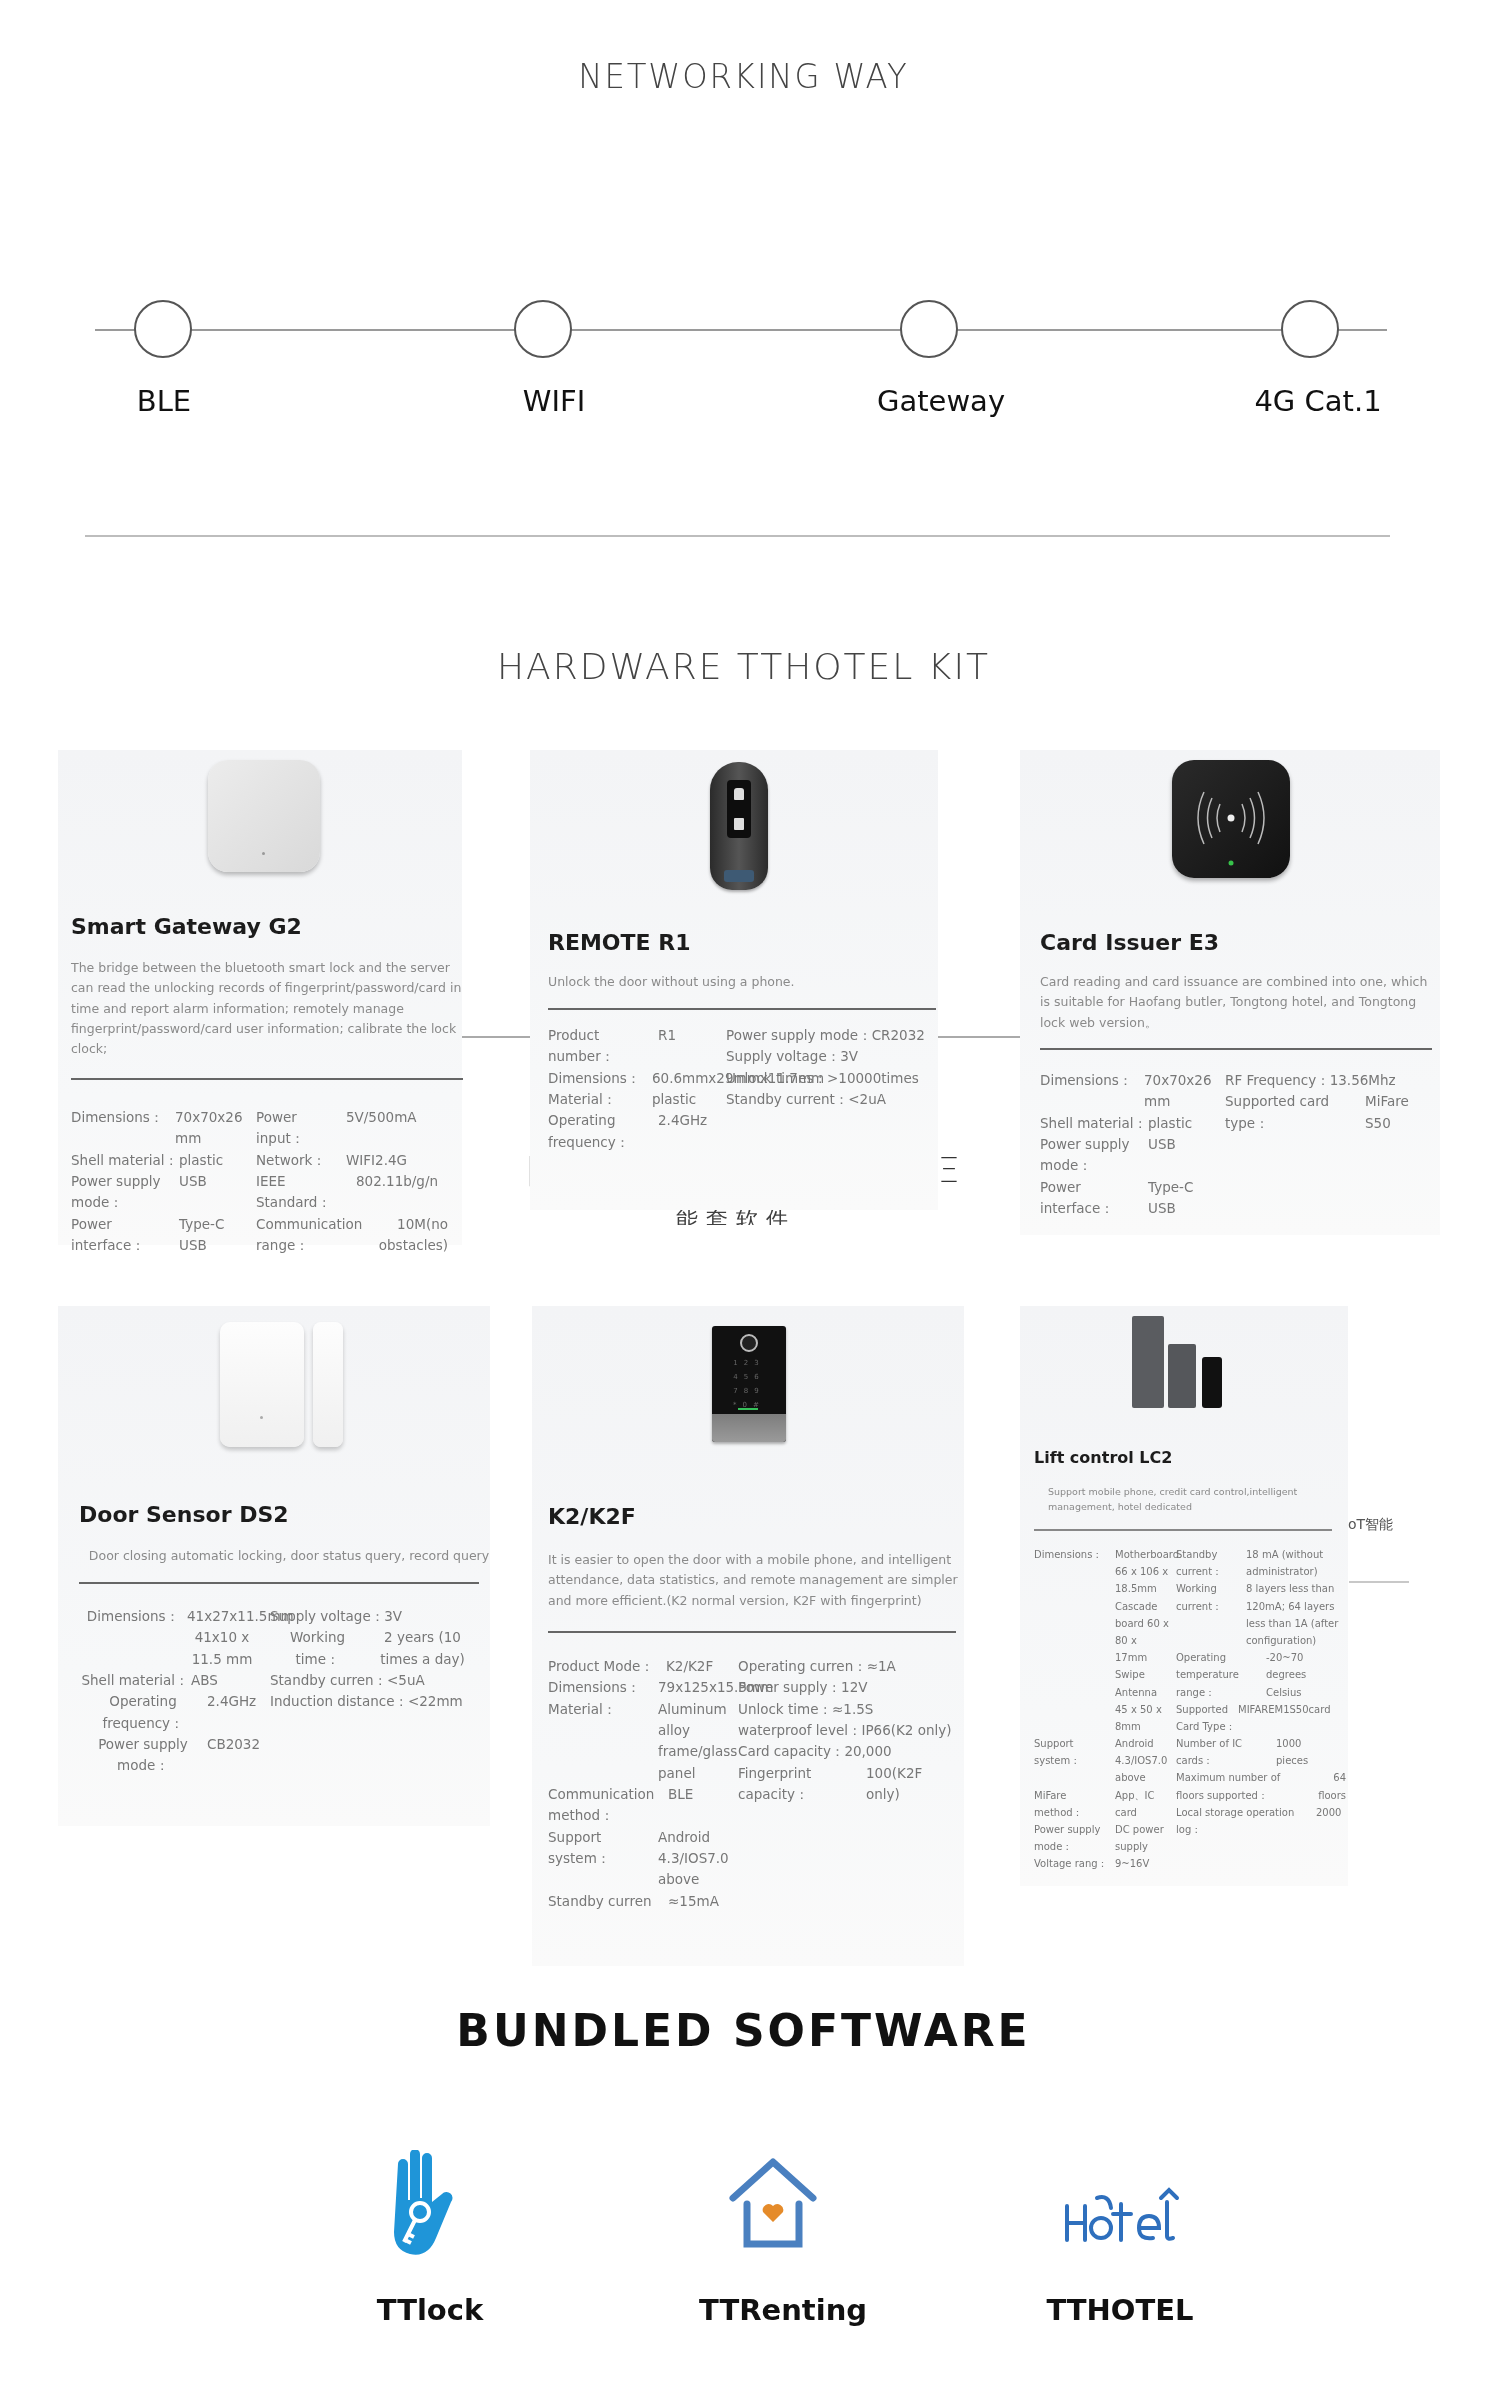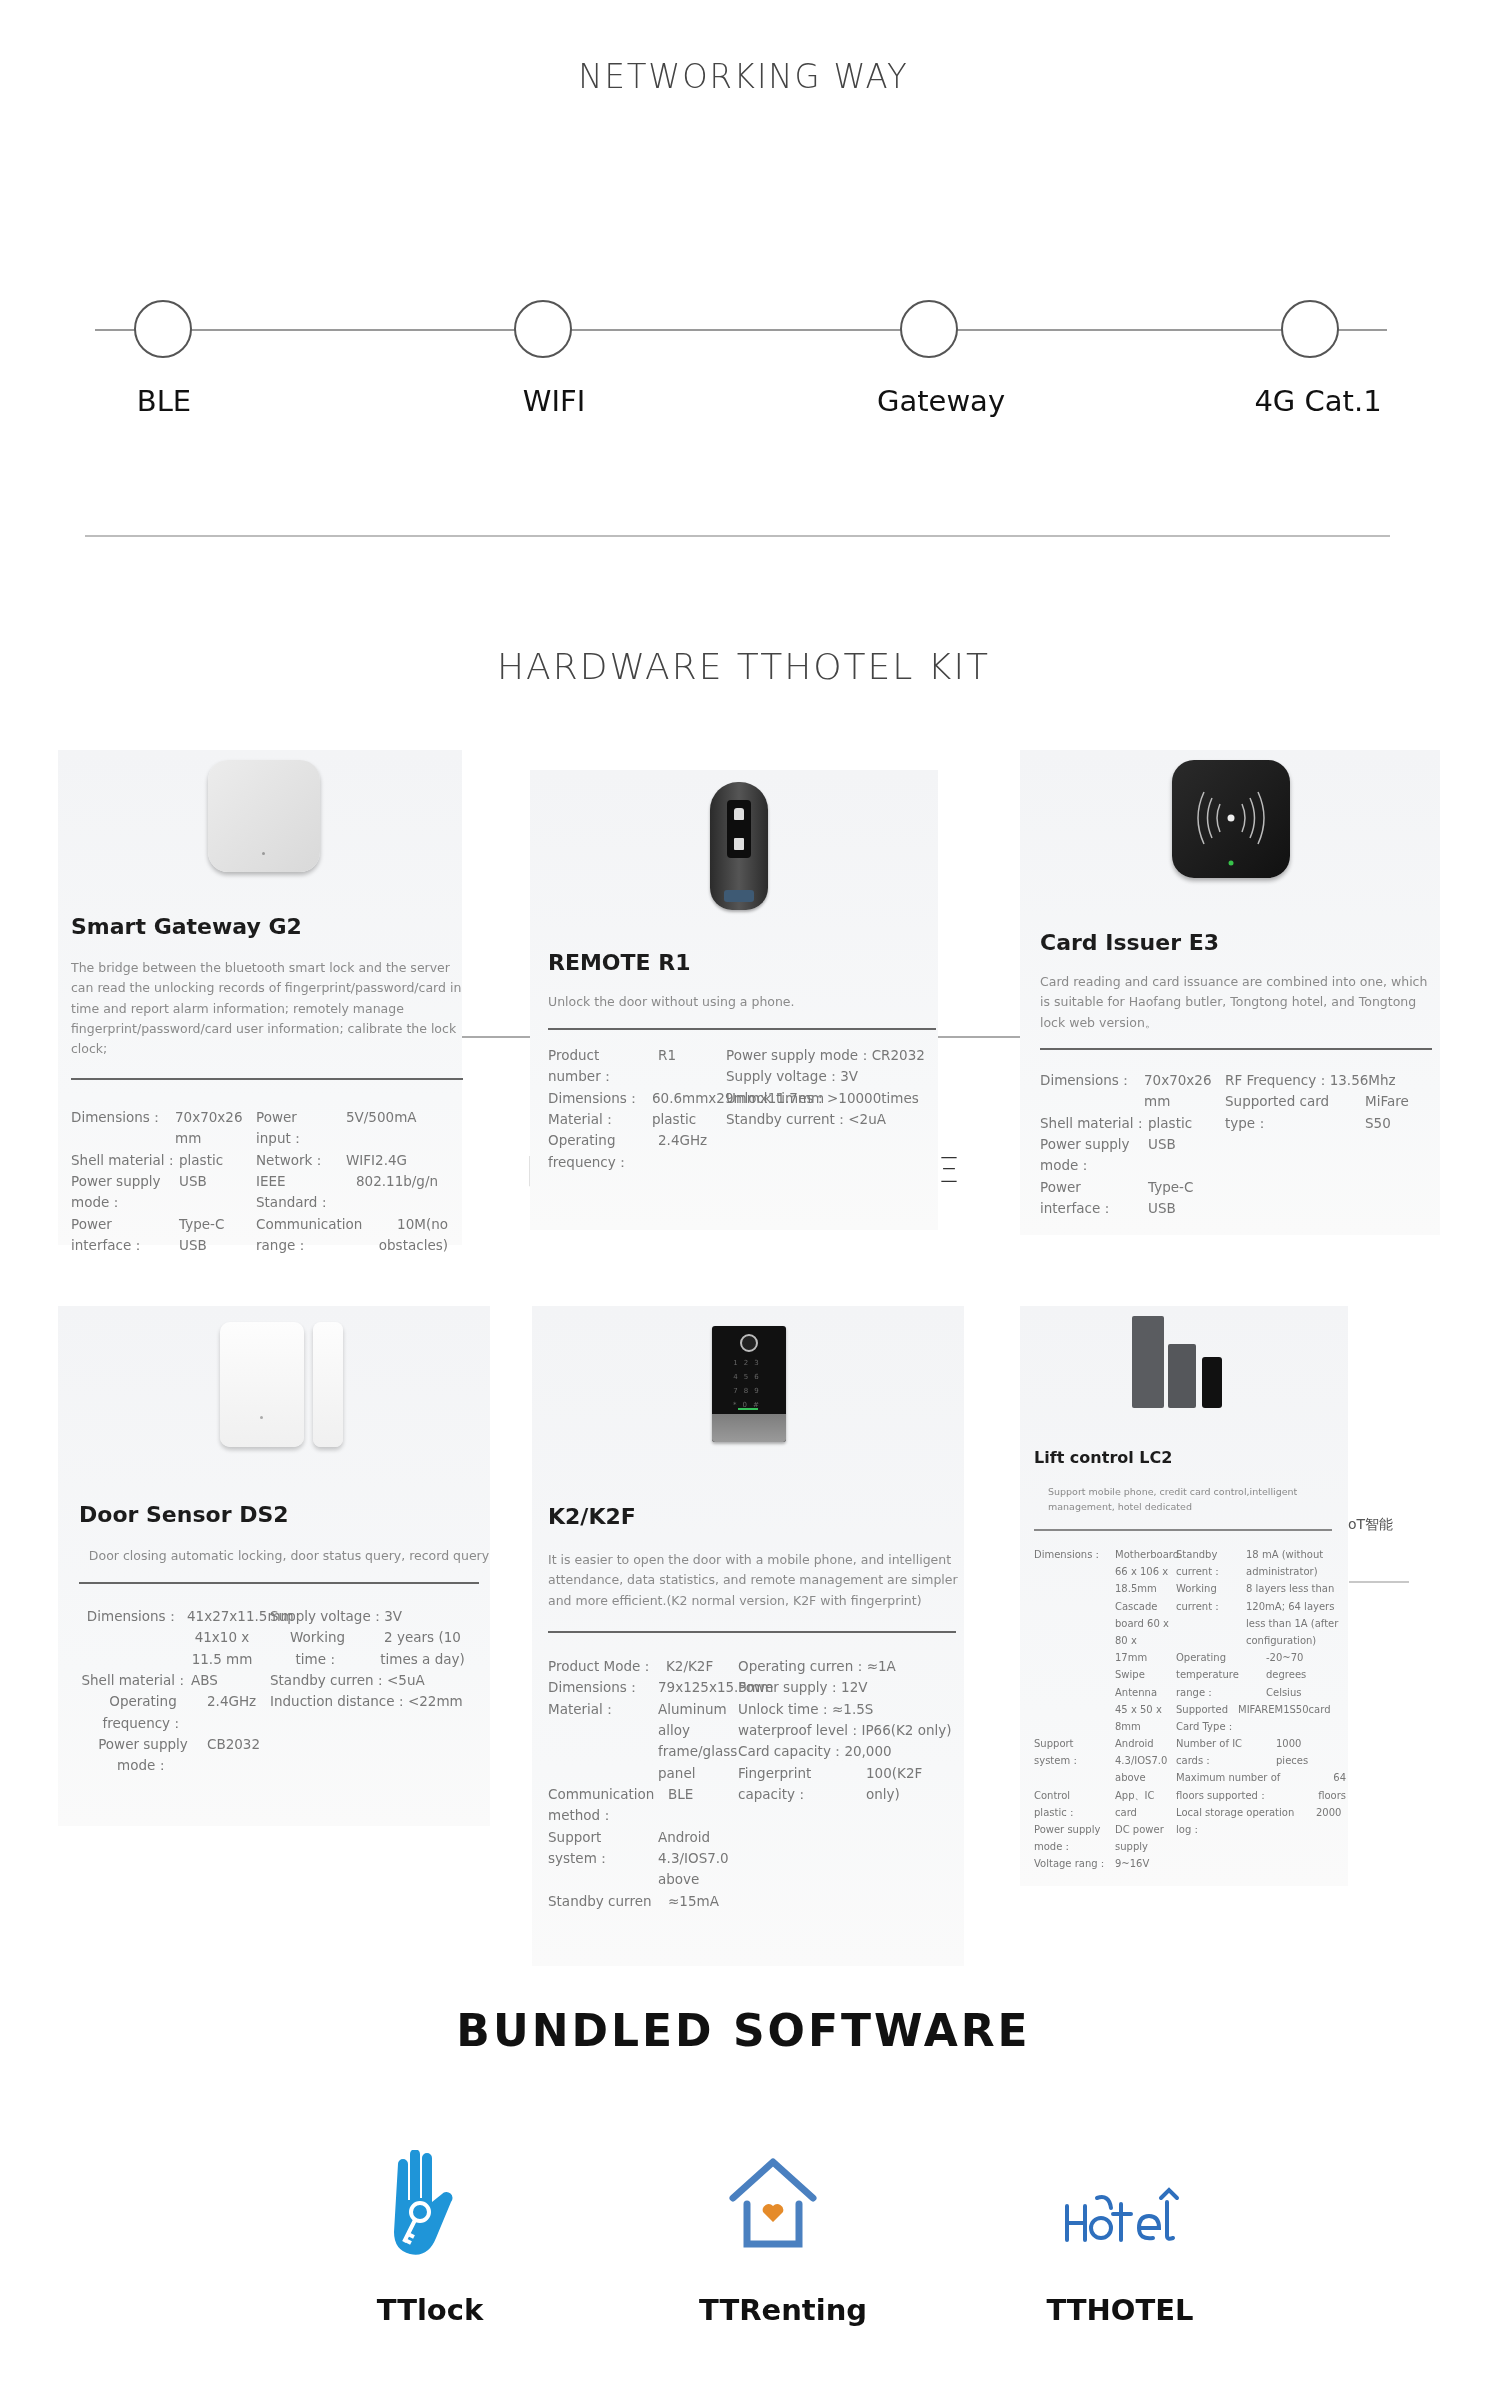"REMOTE R1" div.card { top: 770px -> 750px }
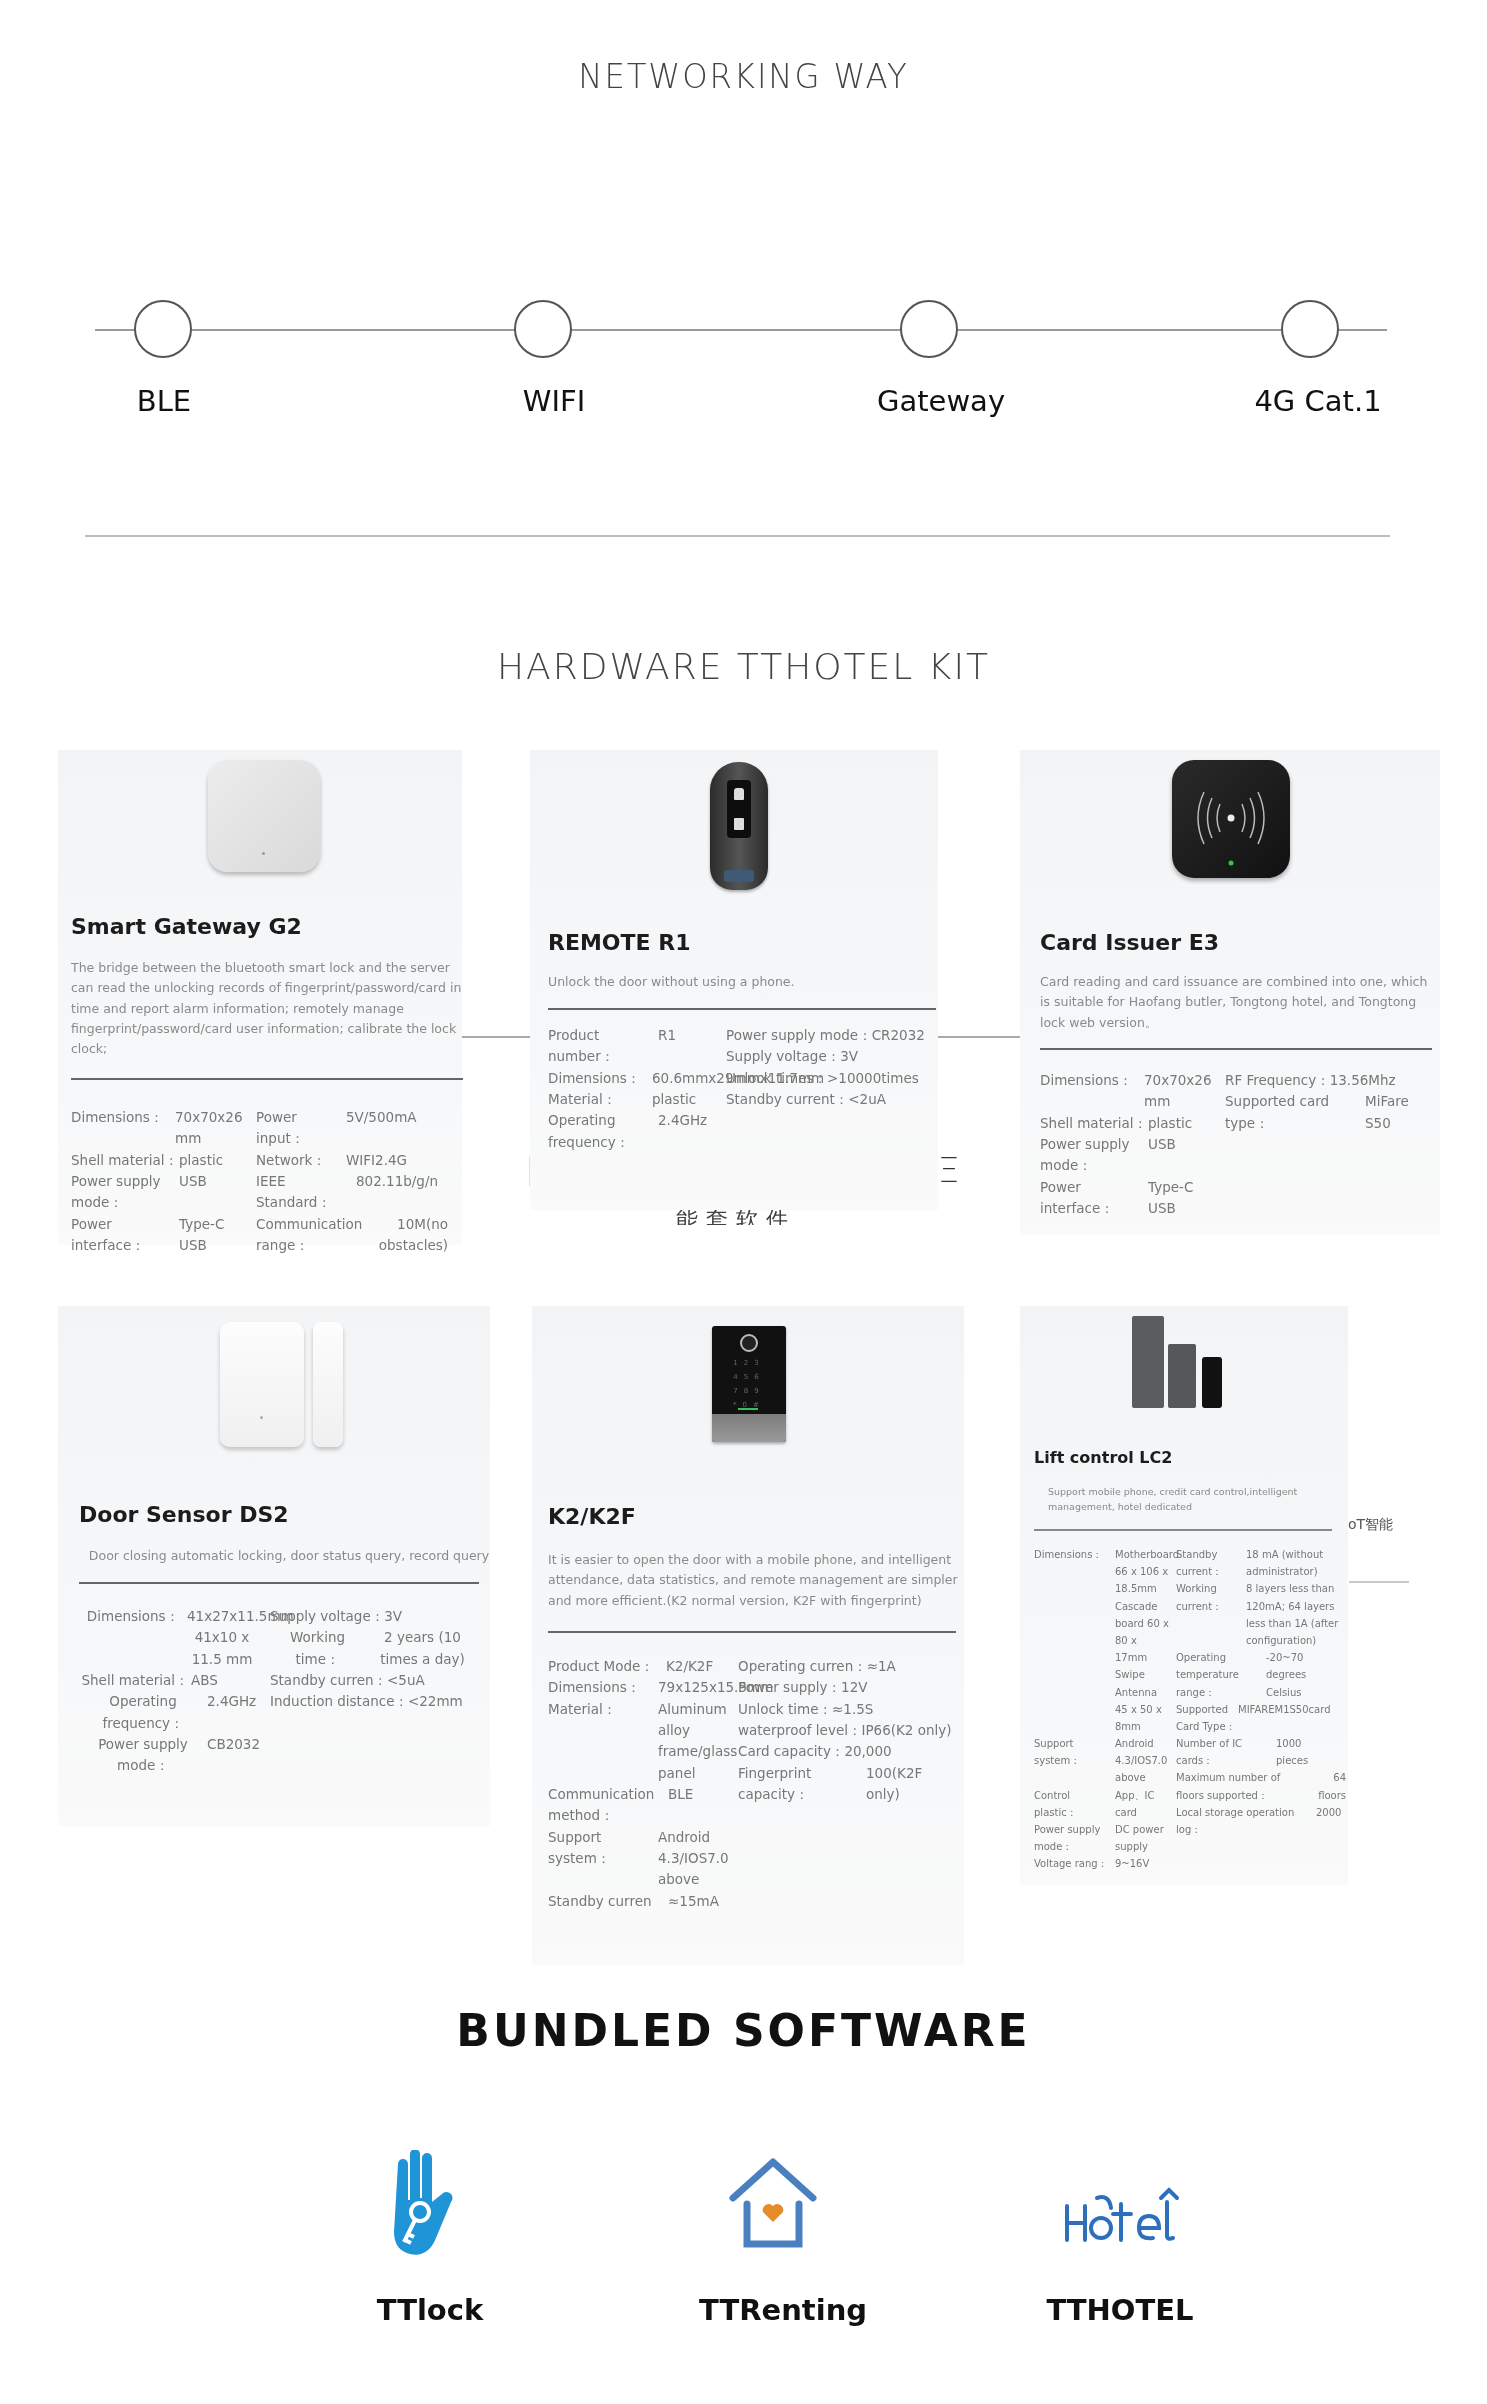"Control plastic：" span.k { text: Control plastic -> MiFare method }
